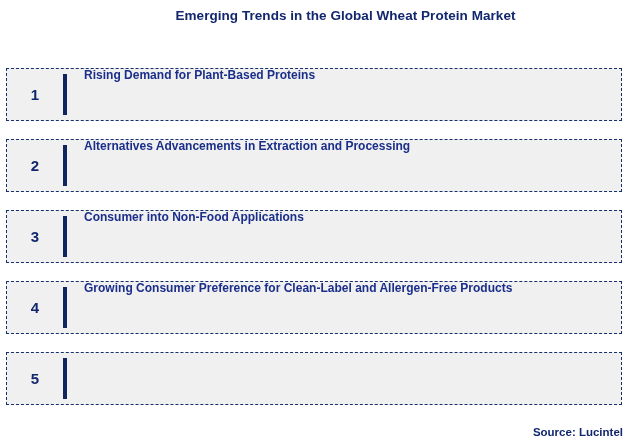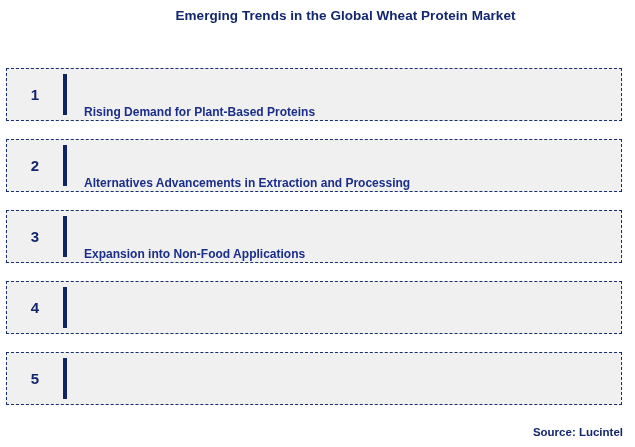"Rising Demand for Plant-Based Proteins" .trend-label-cell { align-items: flex-end -> flex-start }
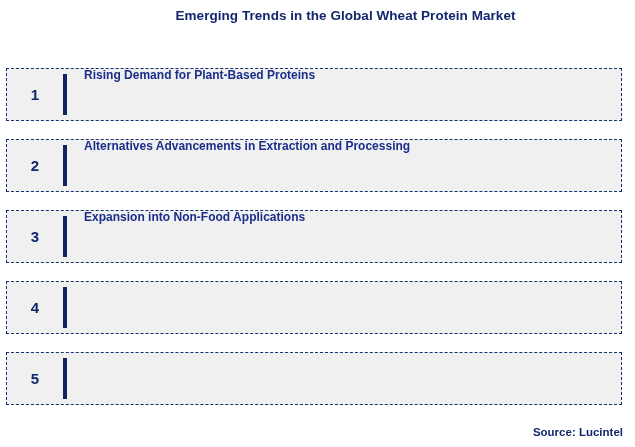"Expansion into Non-Food Applications" span.trend-label { text: Expansion -> Consumer }
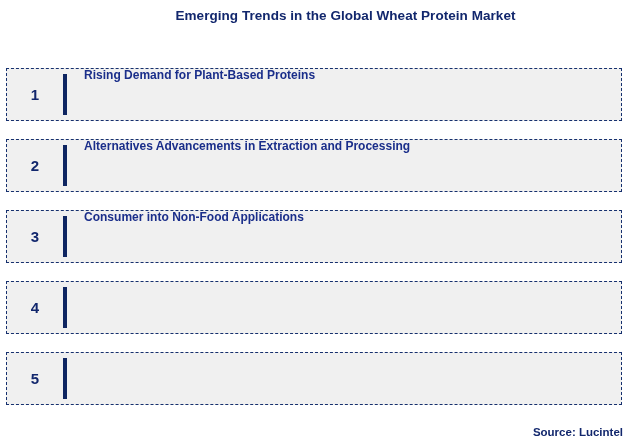"Growing Consumer Preference for" div.trend-label-cell { html: none -> <div> <span>Growing Consumer Preference for Clean-Label and Allergen-Free Products</span> </div> }
